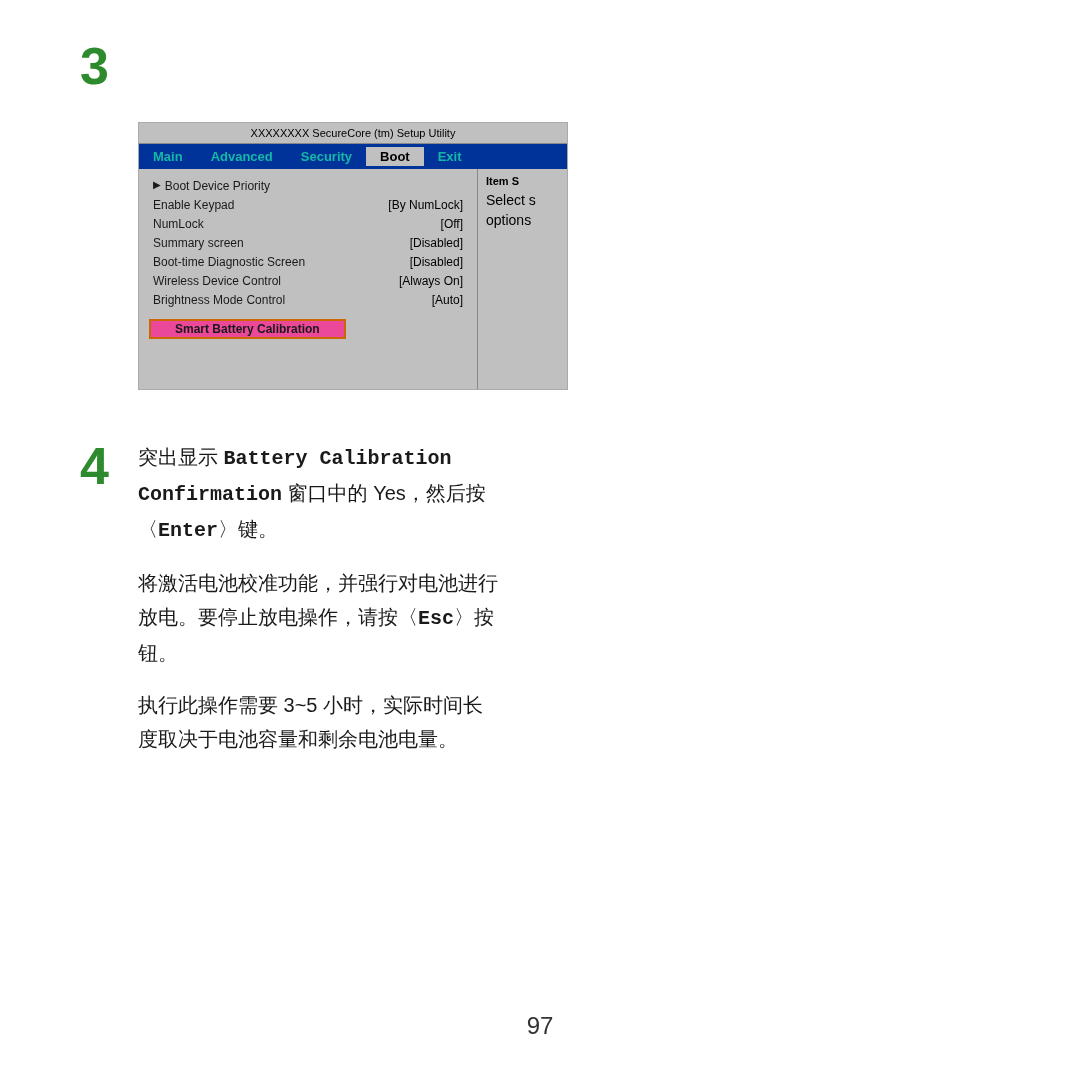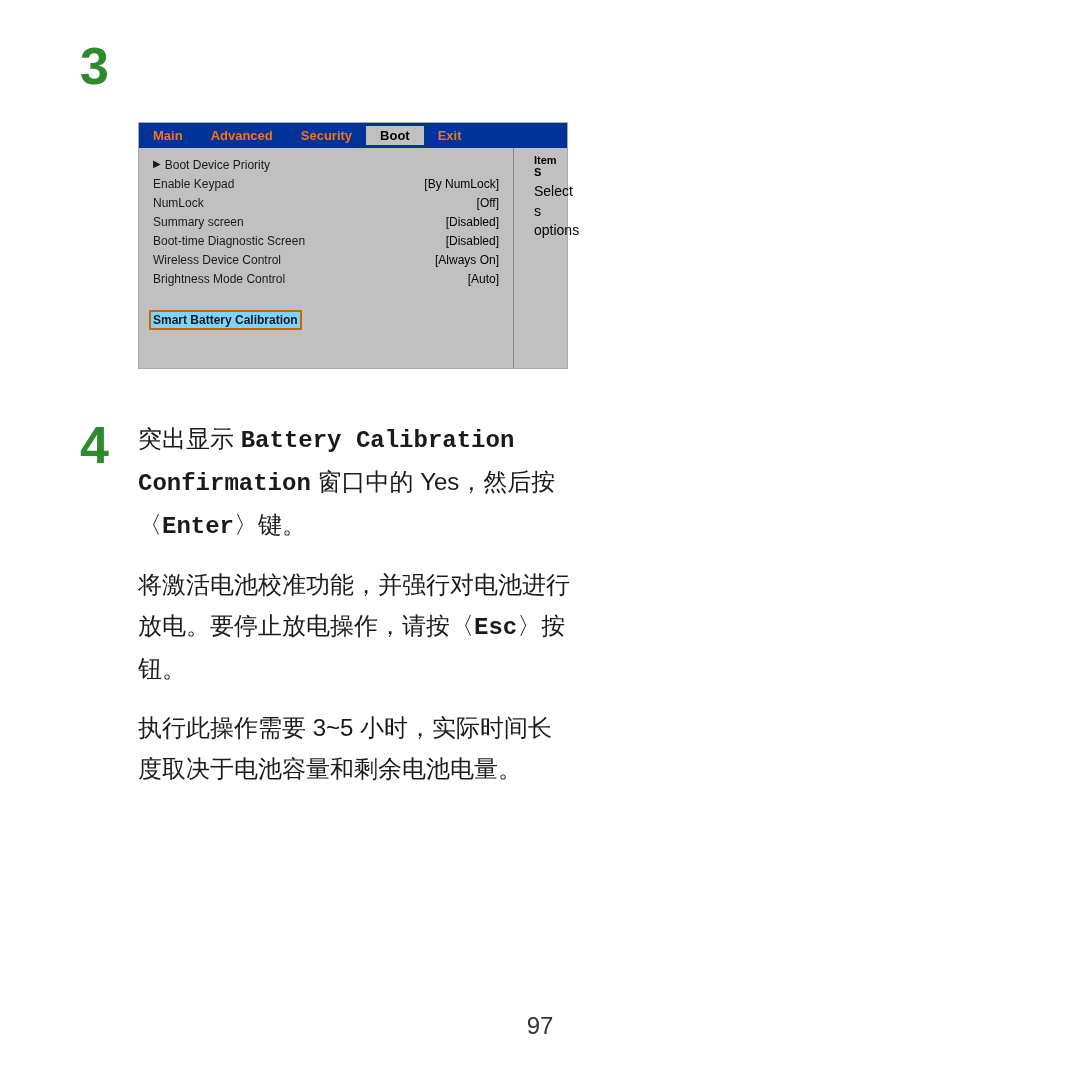"XXXXXXXX SecureCore (tm) Setup Utility" div.bios-title-bar { html: none -> <div>XXXXXXXX SecureCore (tm) Setup Utility</div> }
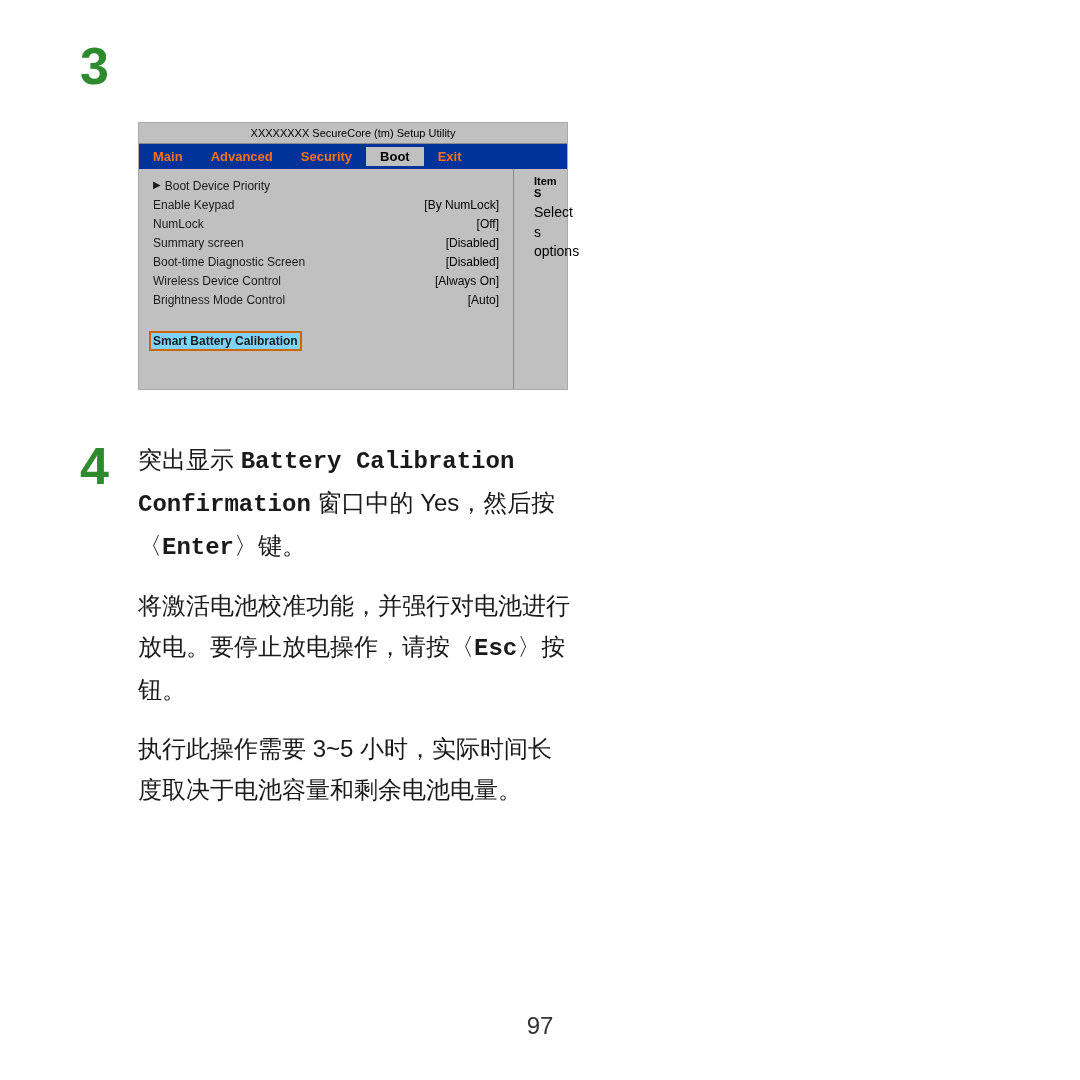"Main" .bios-menu-item { color: #f97316 -> #14b8a6 }
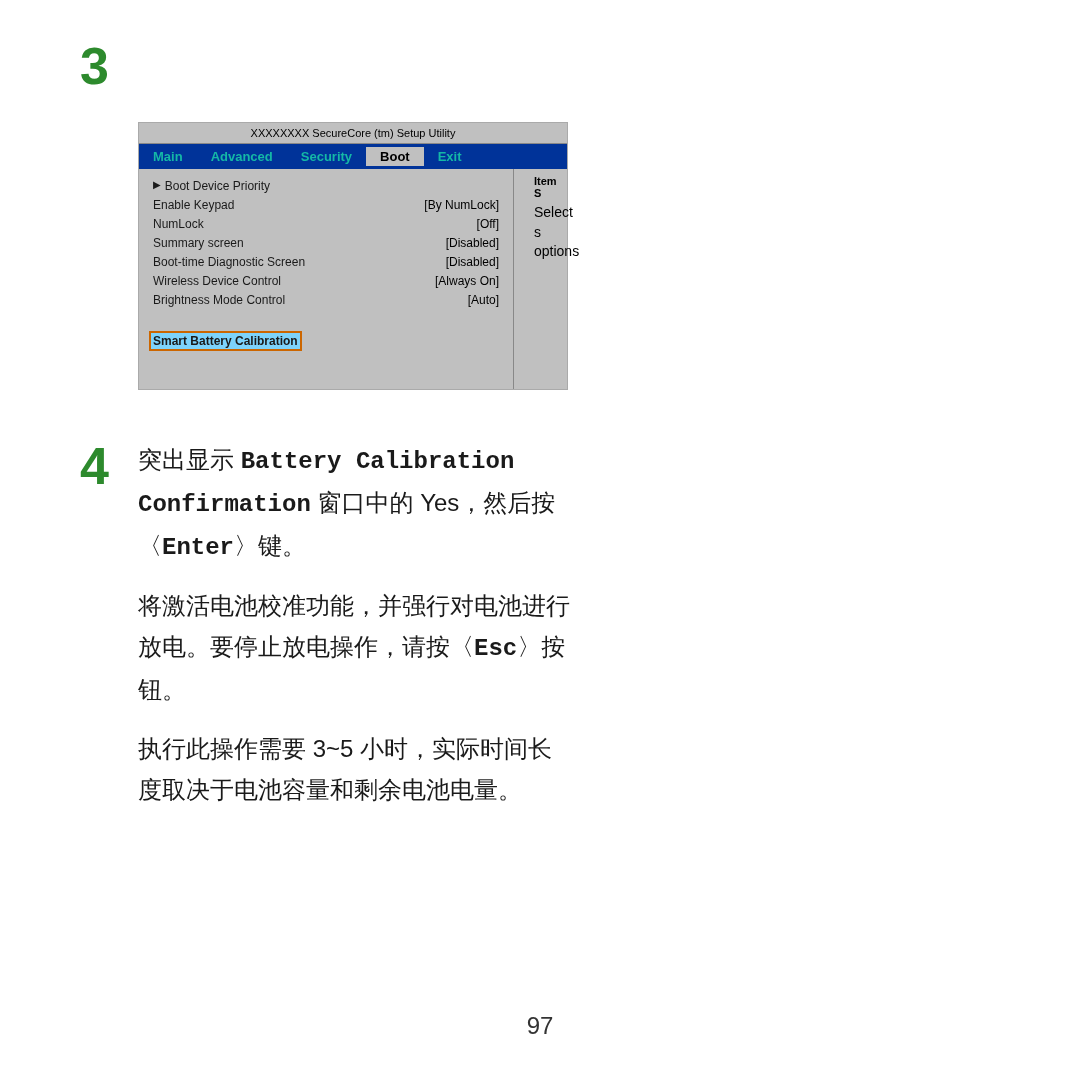"Item S" .bios-side-panel { padding: 6px 20px -> 6px 8px; width: 54px -> 90px }
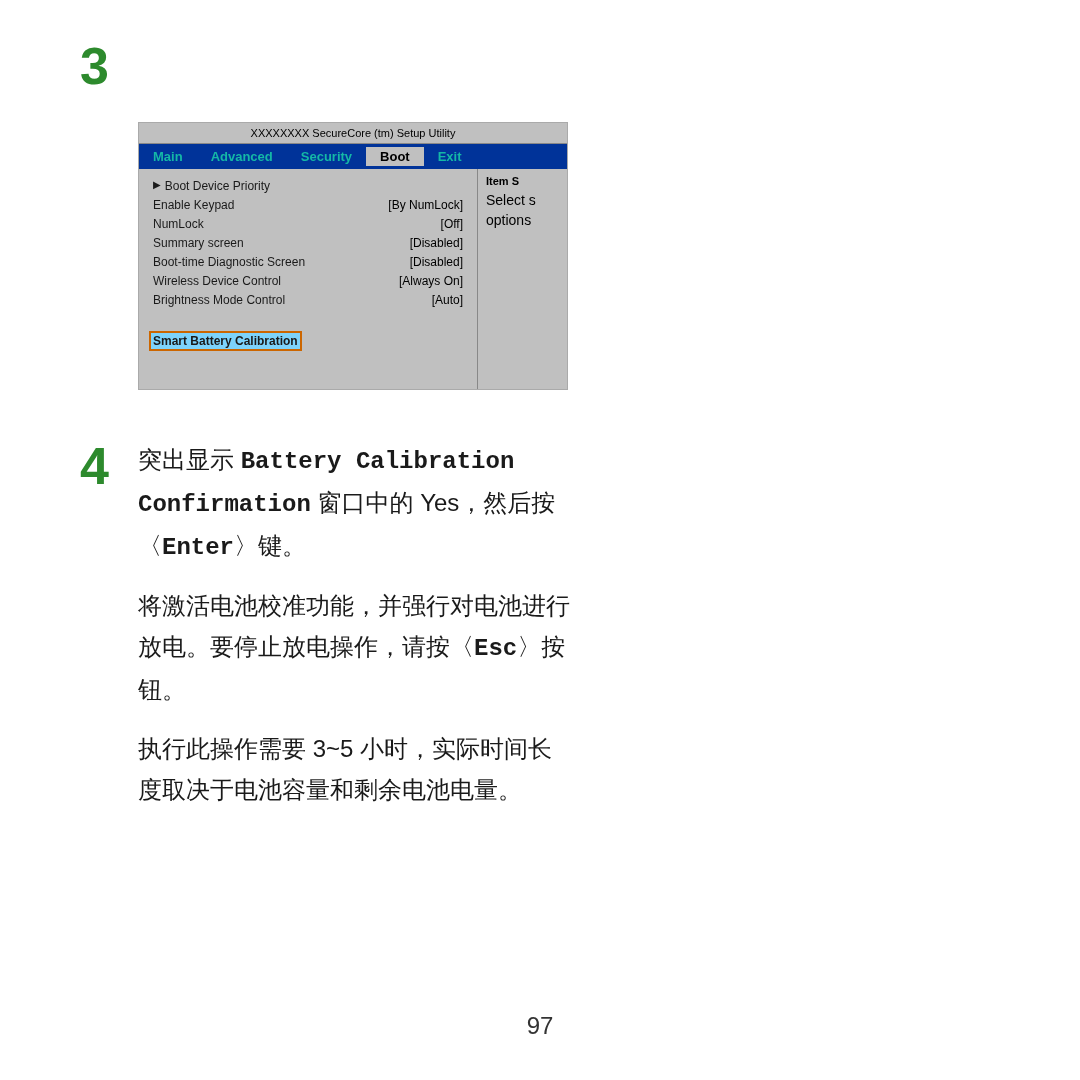"Smart Battery Calibration" .bios-highlighted-box { background: #7dd3fc -> #ec4899; margin: 16px 0 -> 4px 0; padding: 1px 2px -> 1px 24px }
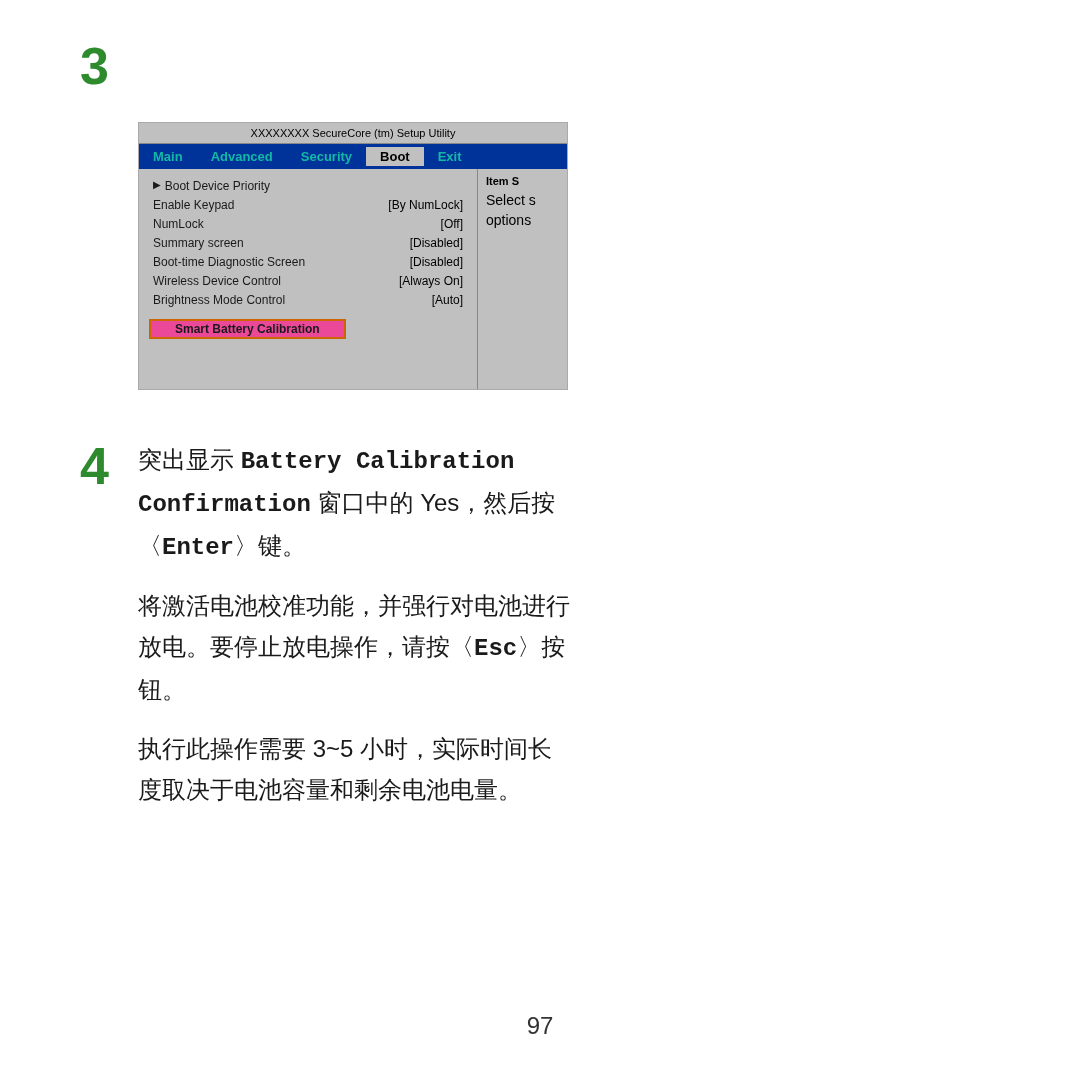"突出显示 Battery Calibration" .paragraph { font-size: 24px -> 20px }
